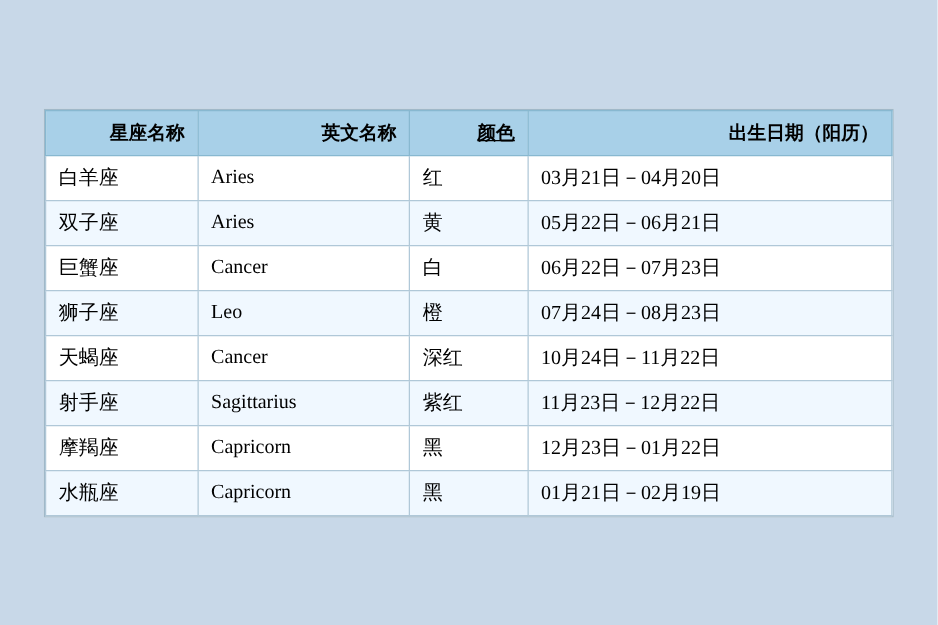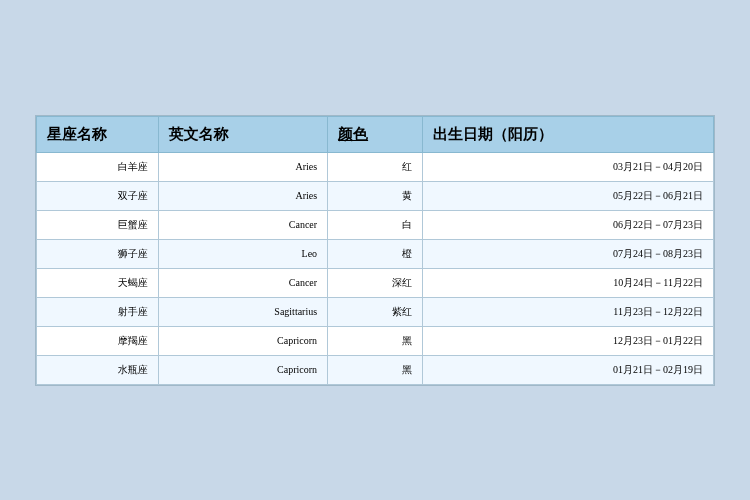"星座名称" thead th { text-align: left -> right }
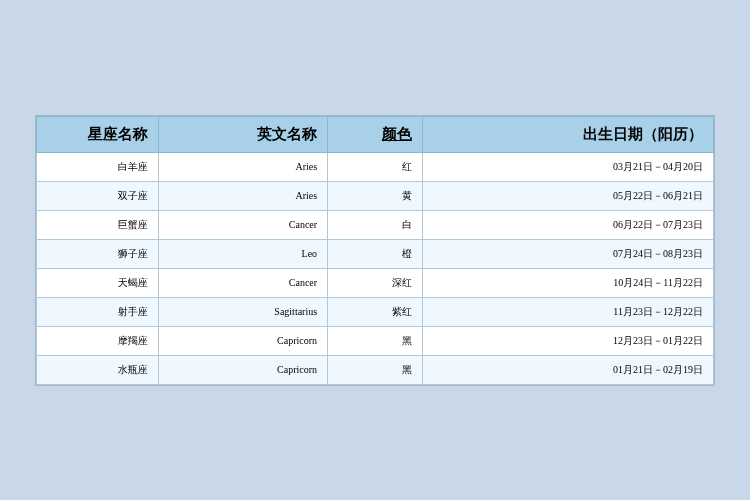"白羊座" tbody td { font-size: 10px -> 16px; text-align: right -> left }
